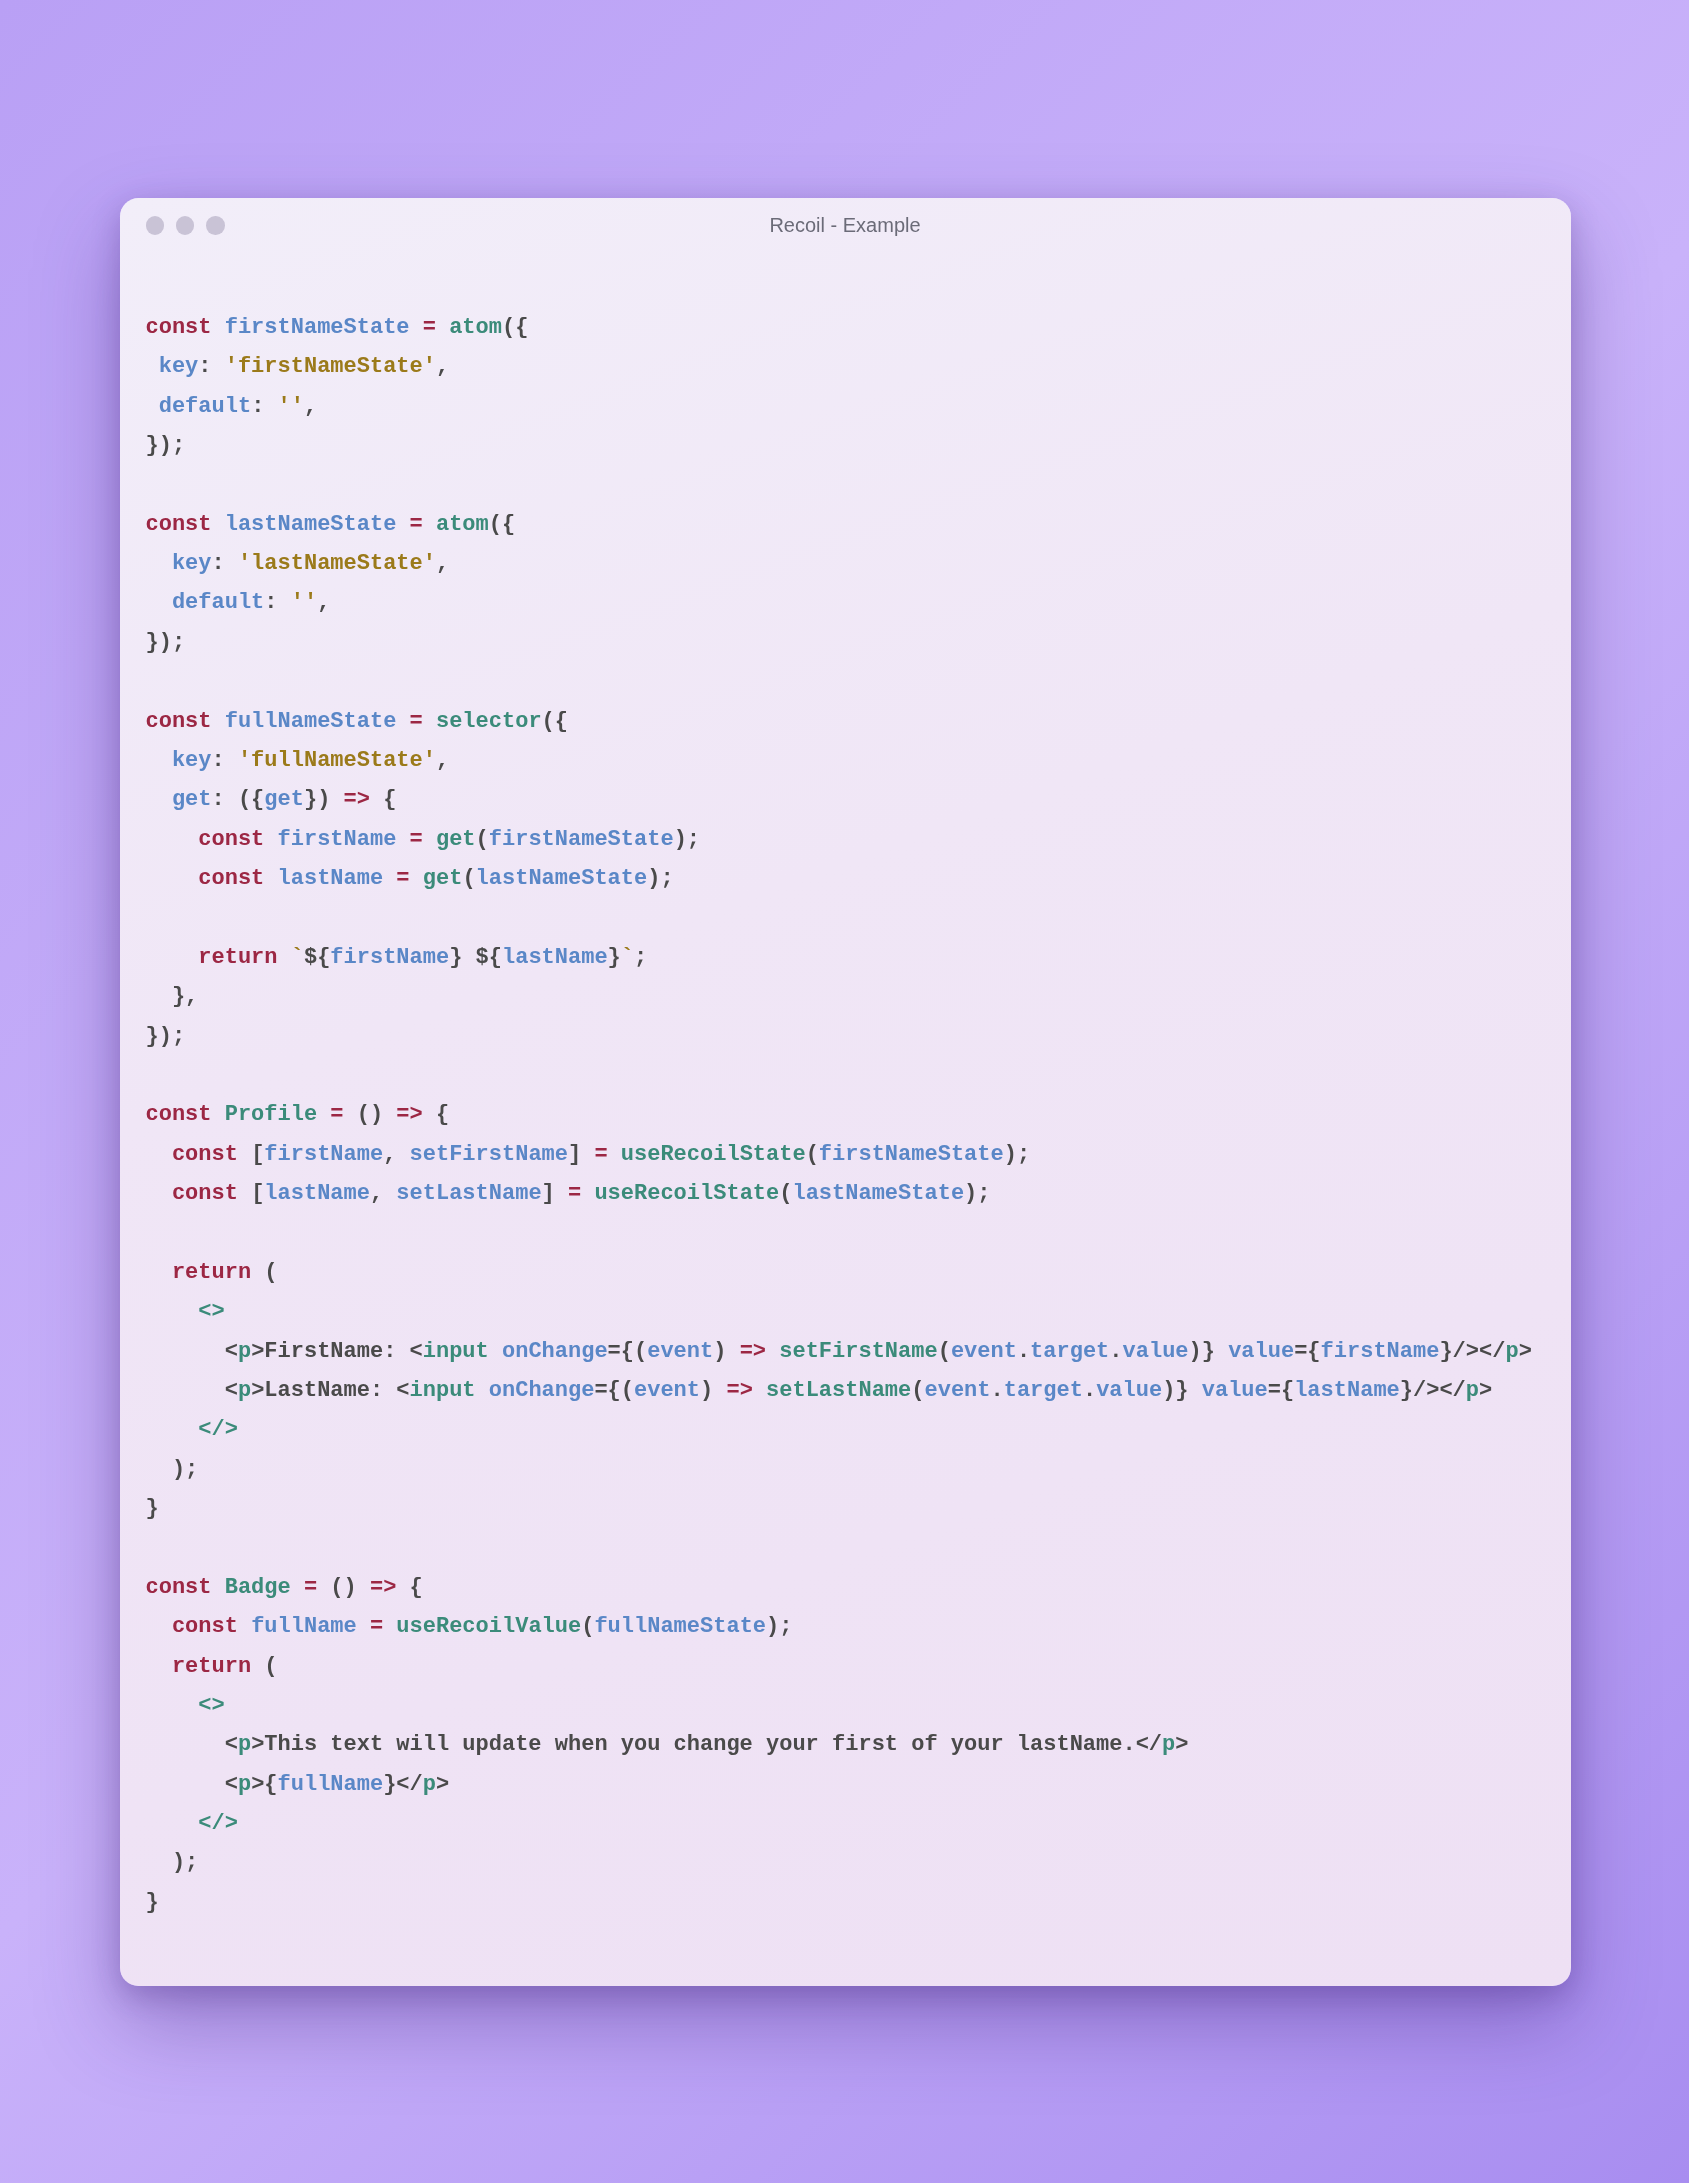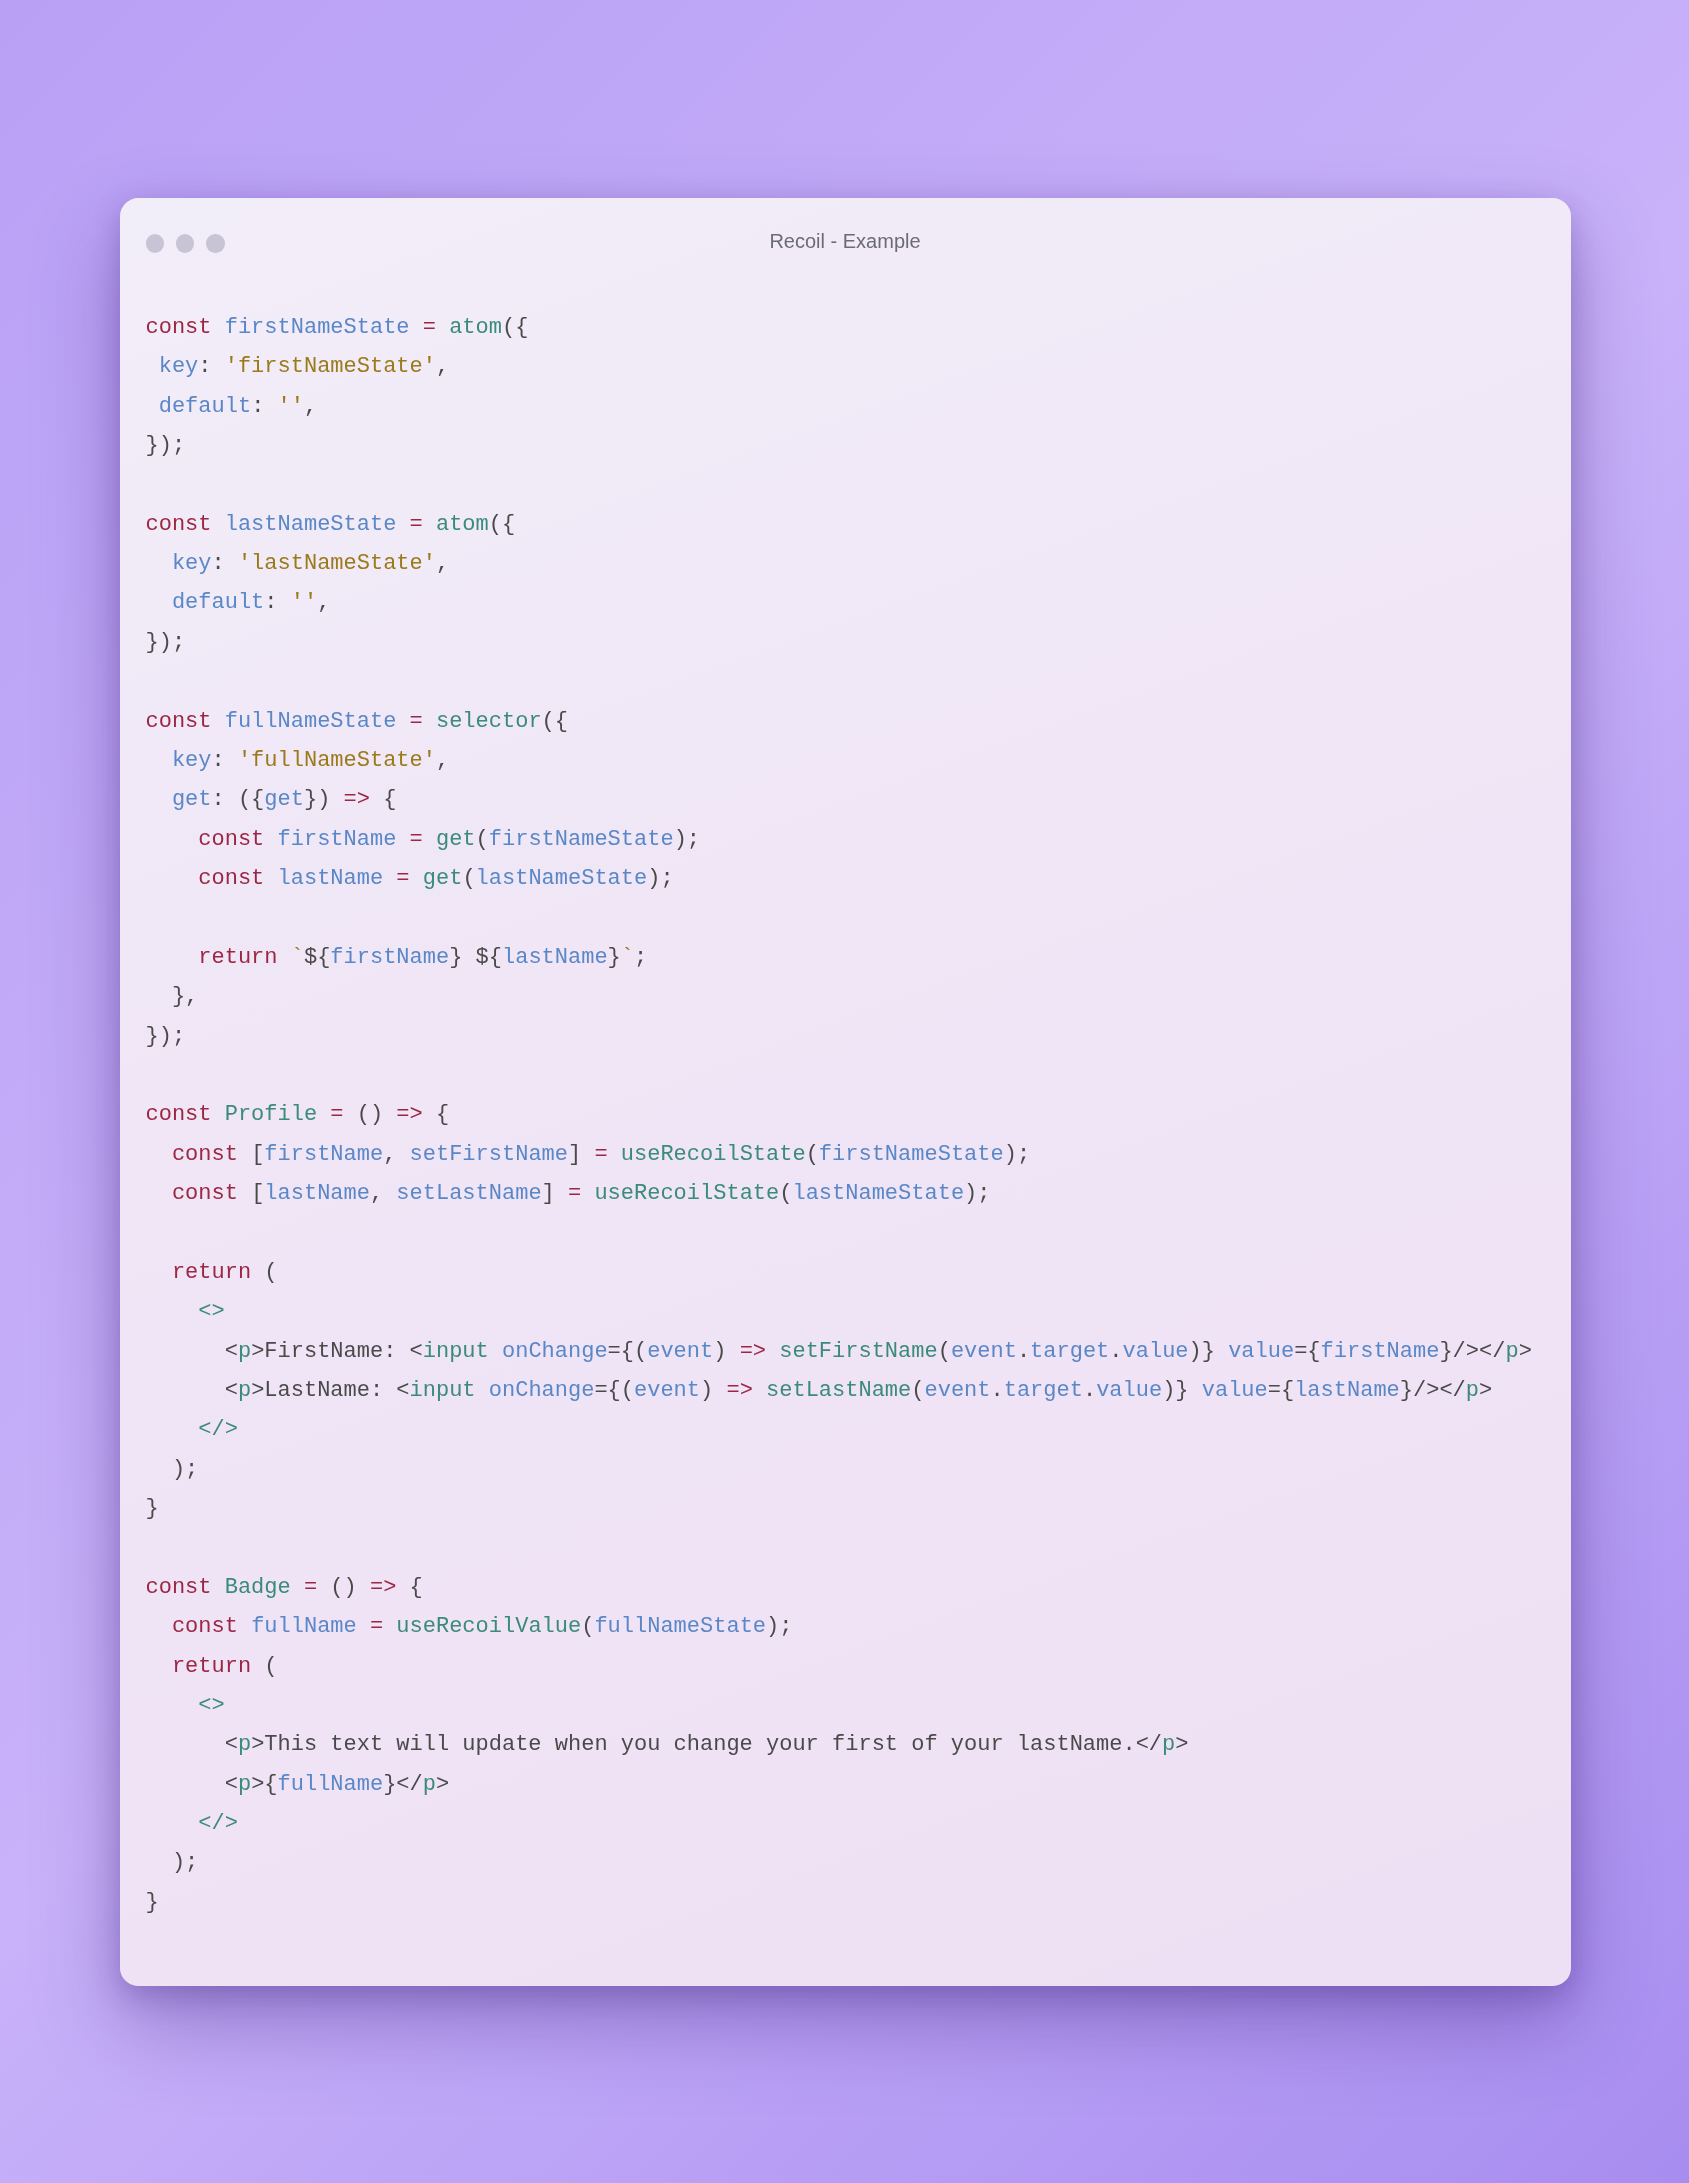"Recoil - Example" .titlebar { align-items: flex-end -> center }
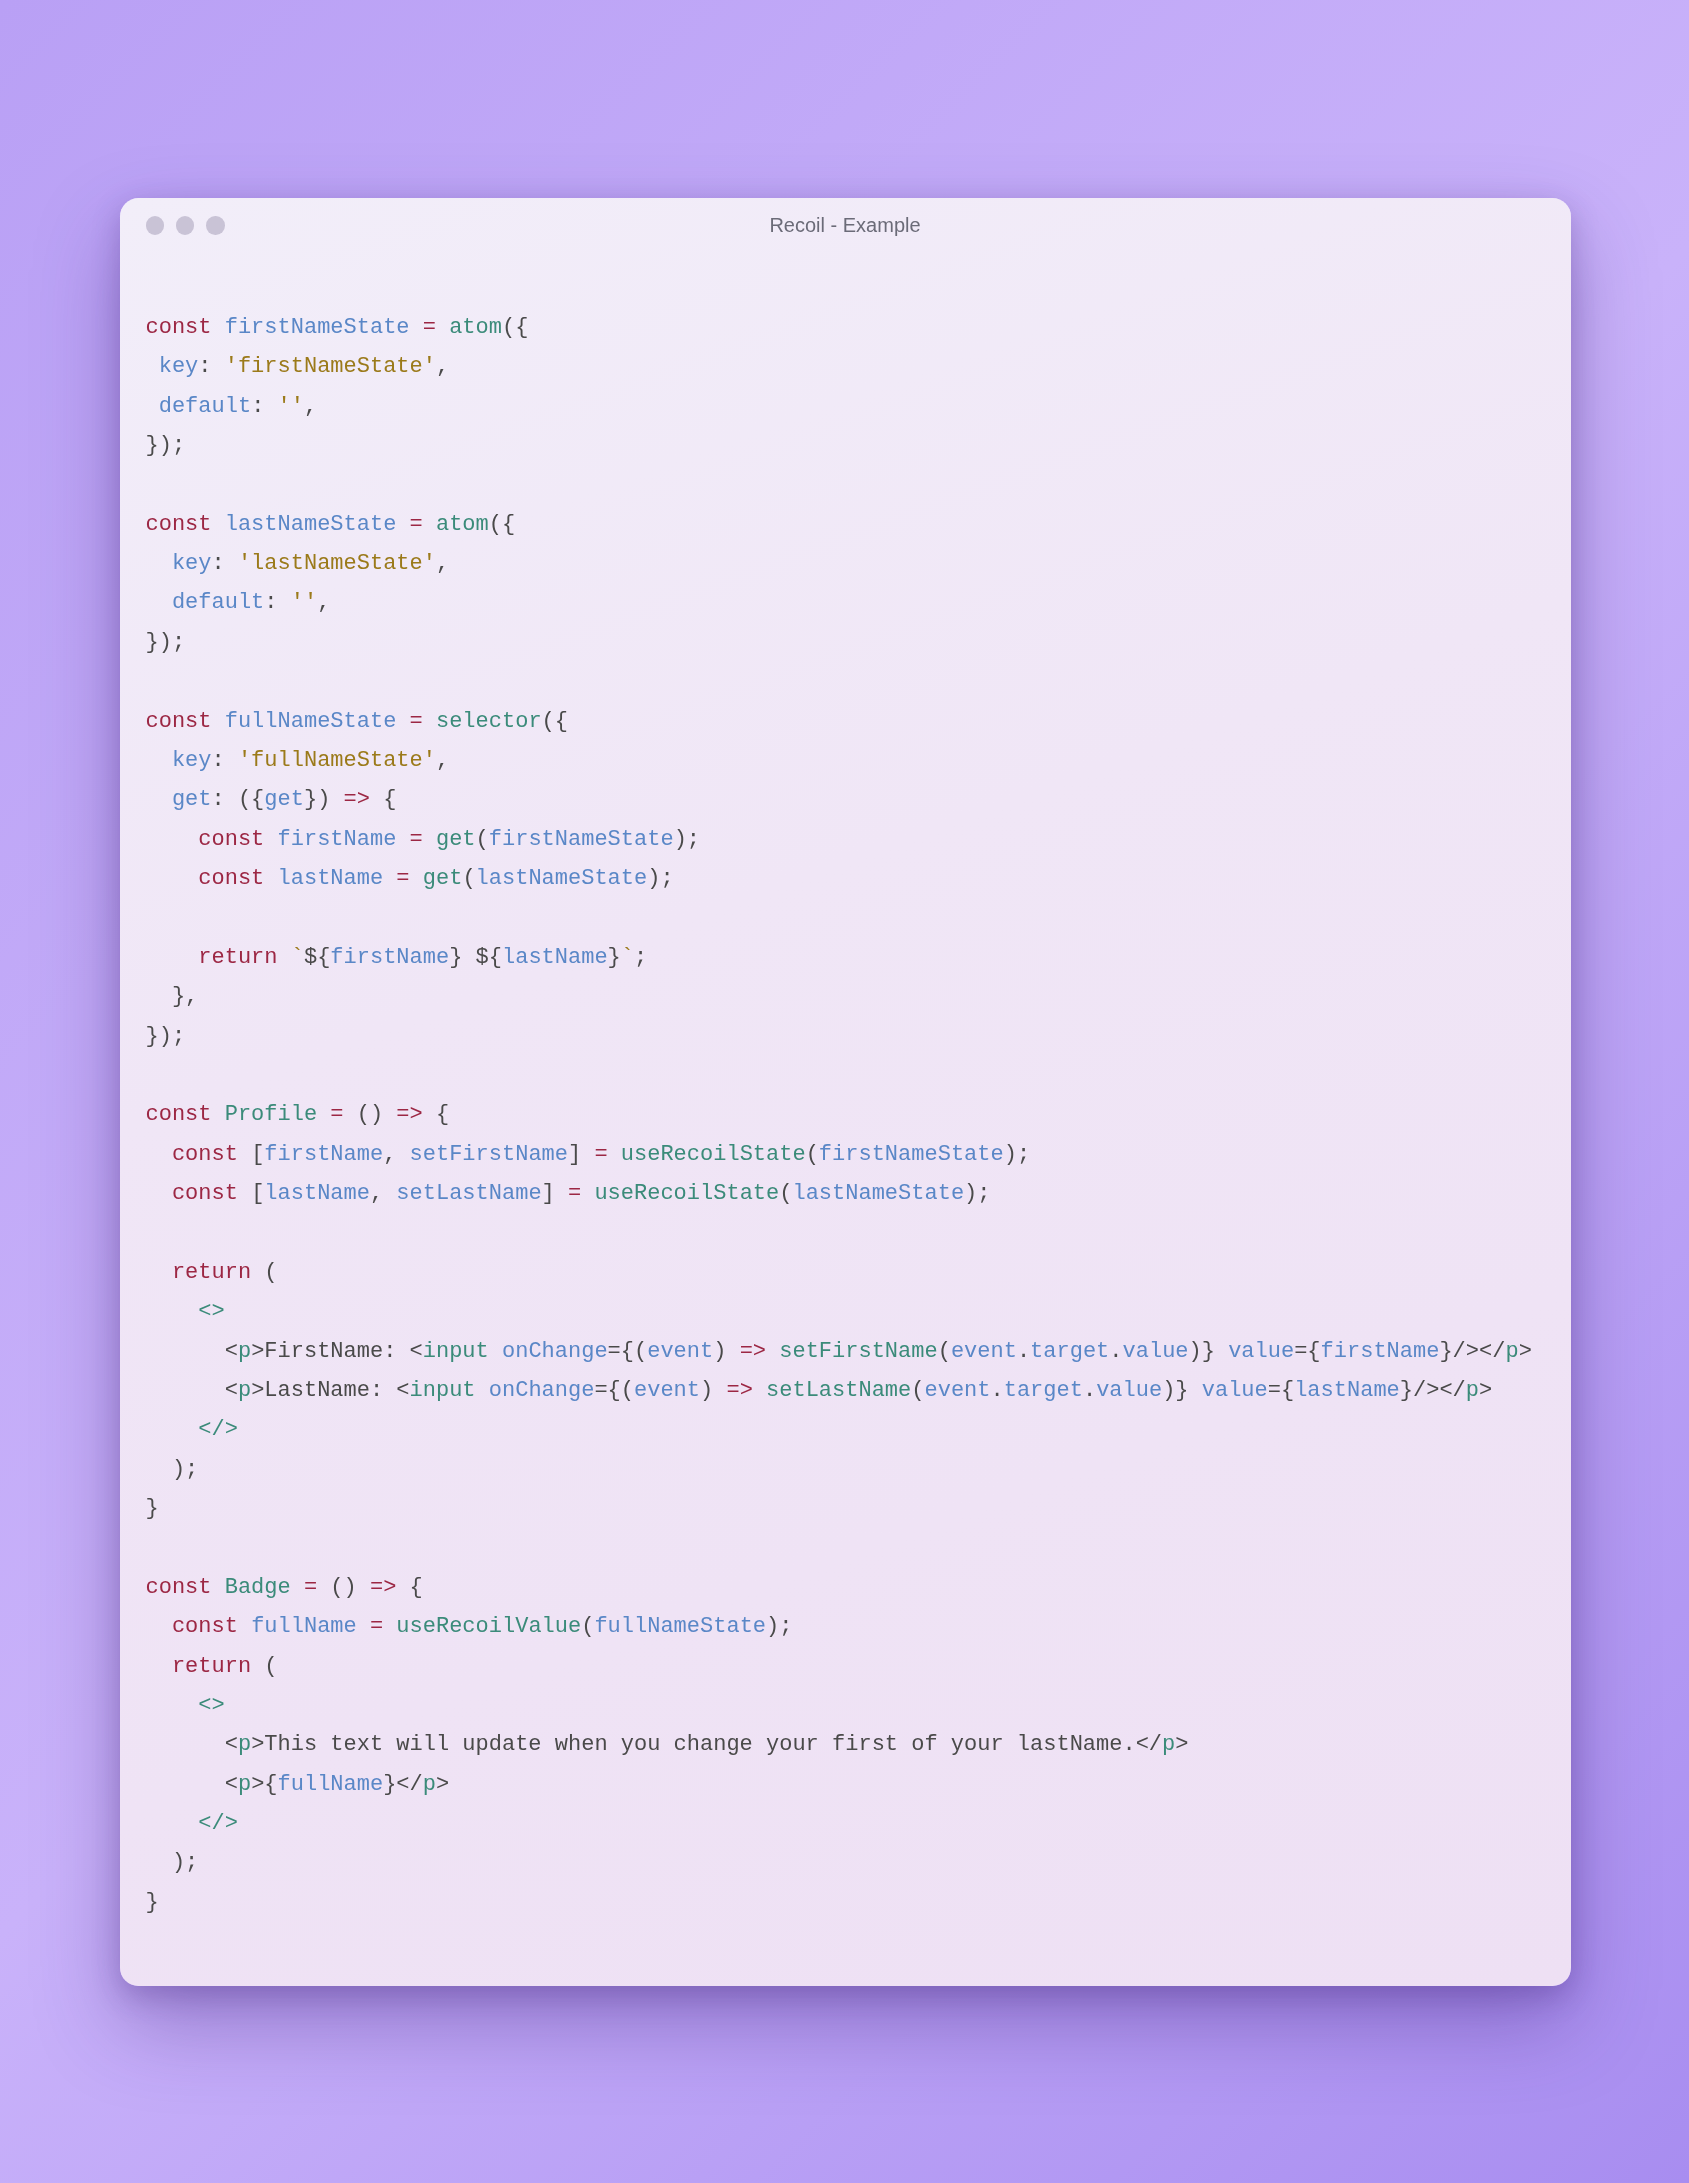"const firstNameState = atom({ key:" pre.code { font-weight: 400 -> 700 }
